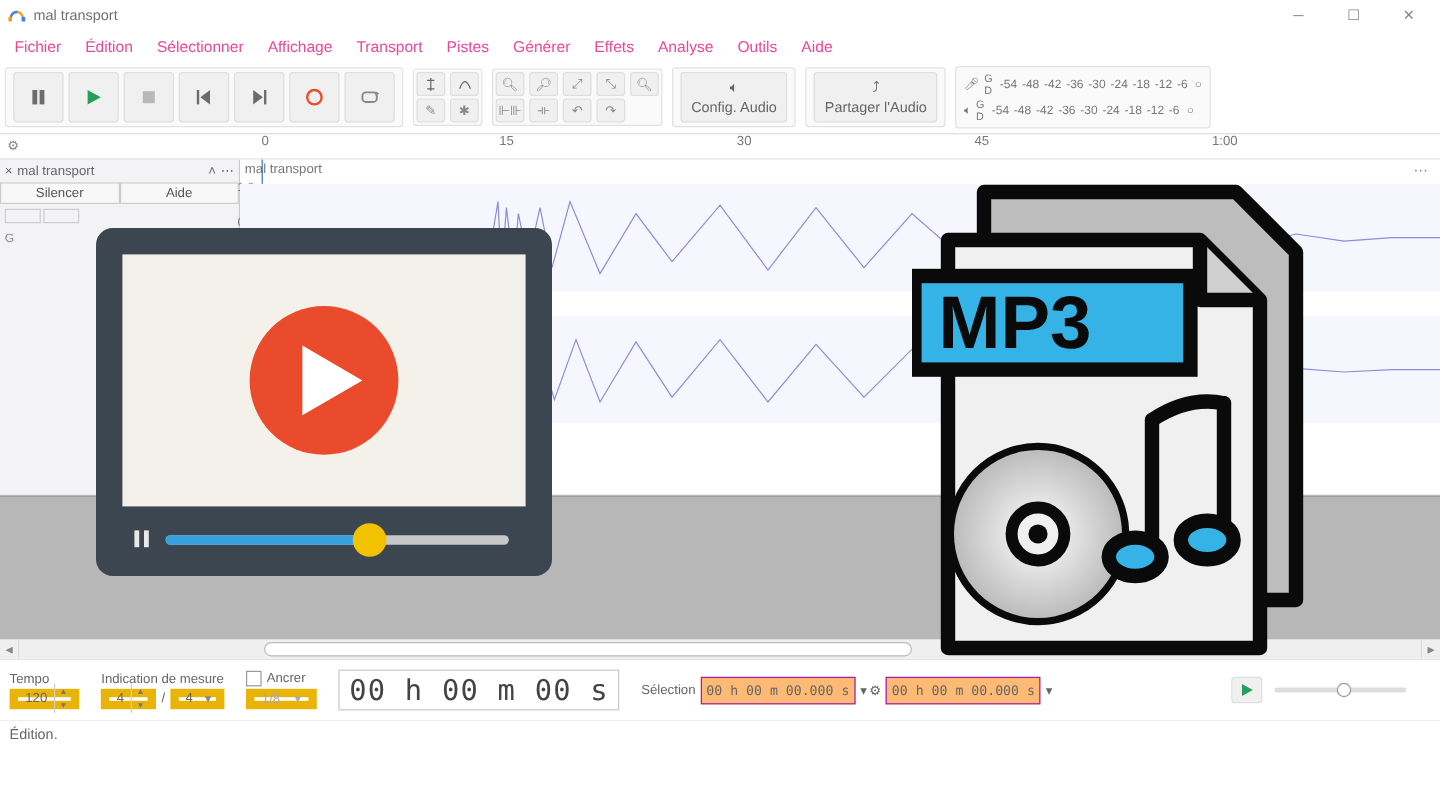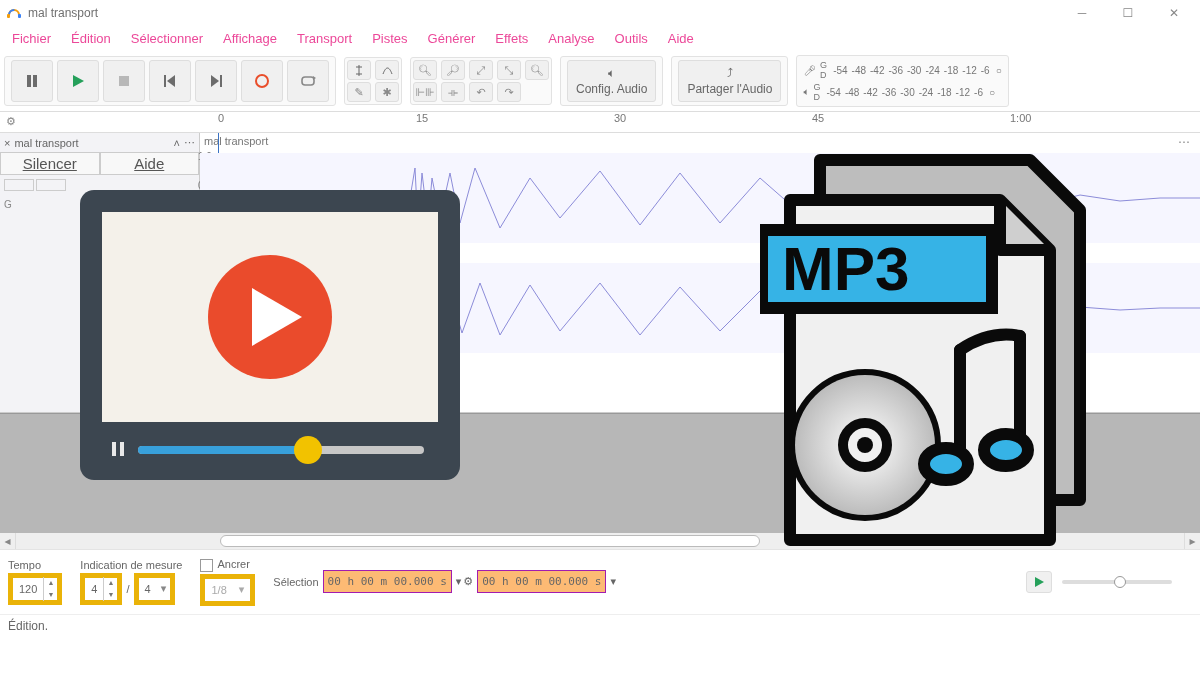"Silencer" .trackhead .pair button { font-size: 15px -> 11px; text-decoration: underline -> none }
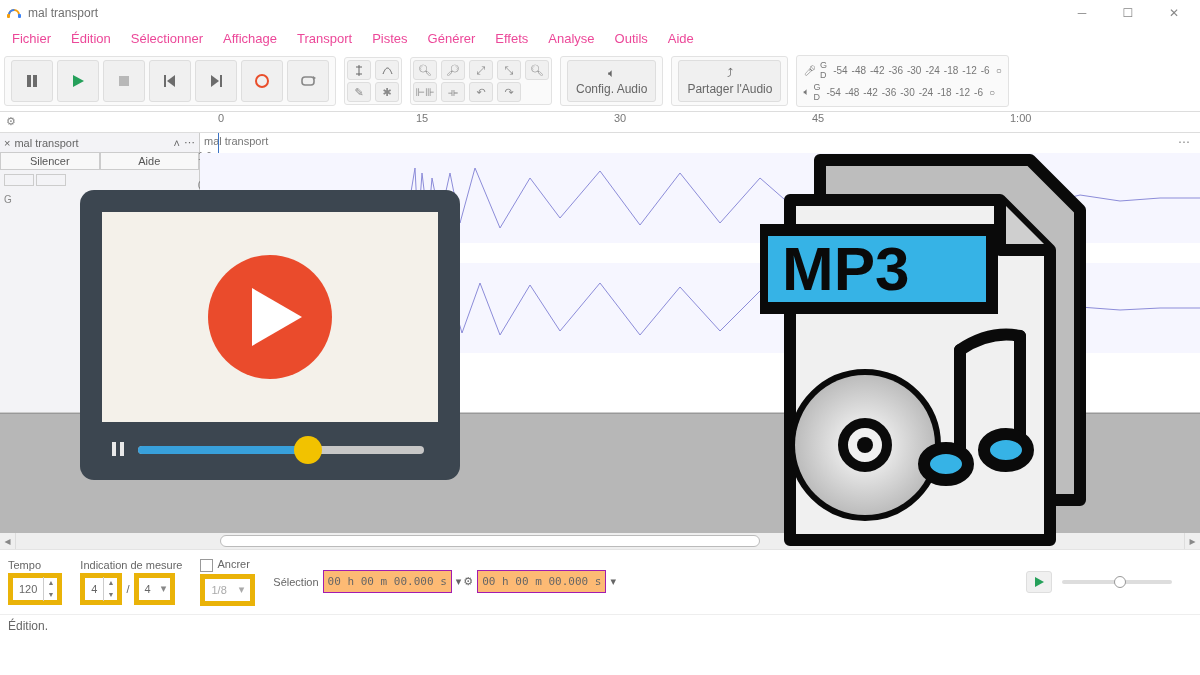"120" .inp { border: 5px solid #eab308 -> 7px solid #eab308; height: 32px -> 17px }
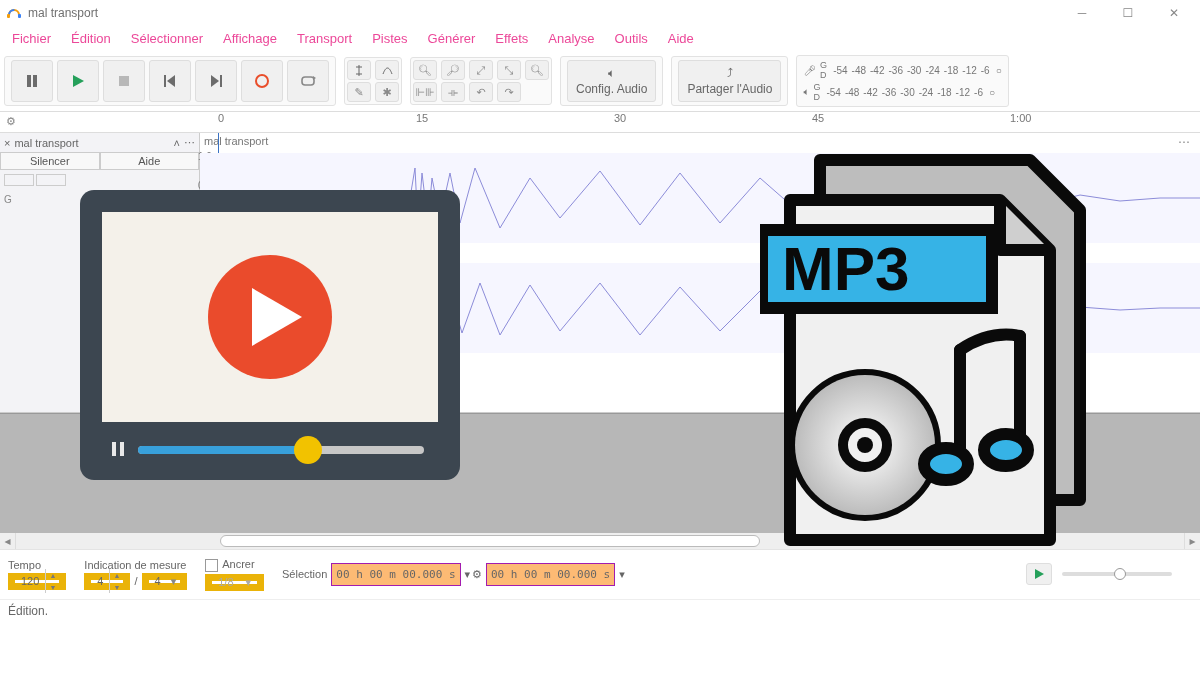"00 h 00 m 00" div.bigtime { html: none -> <div>00 h 00 m 00 s</div> }
